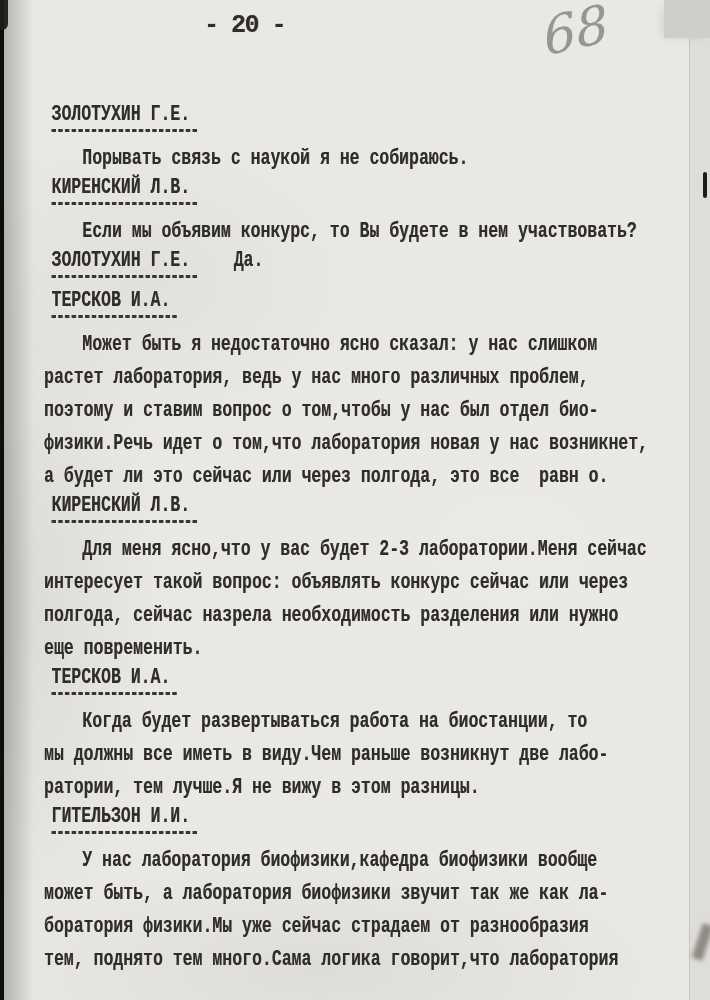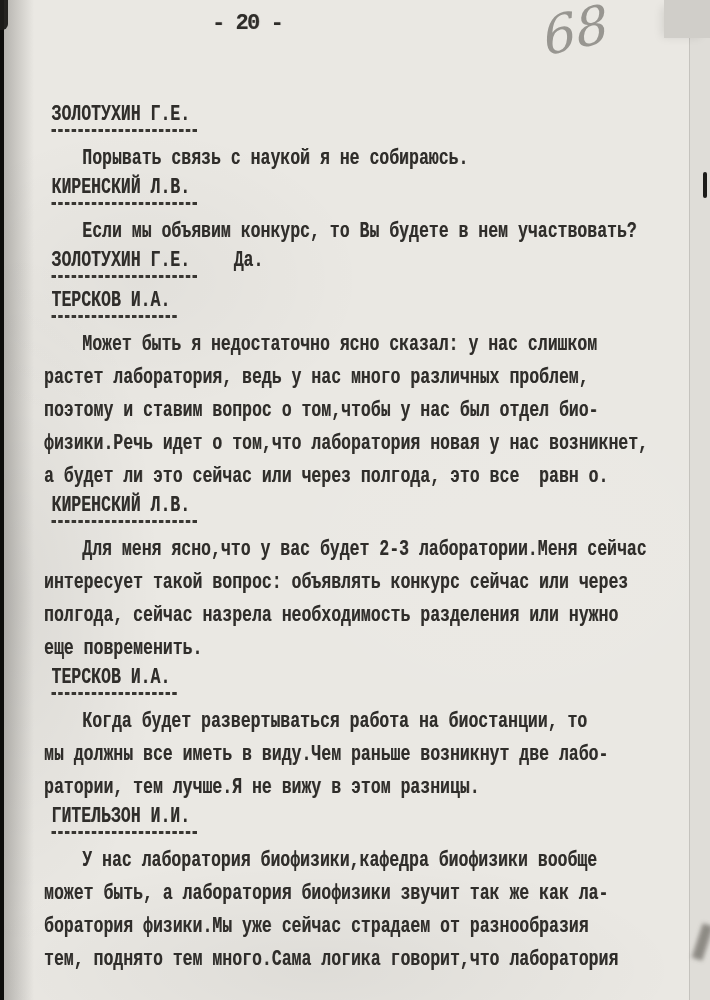"- 20 -" .page-number { font-size: 22px -> 25px; left: 212px -> 204px }
